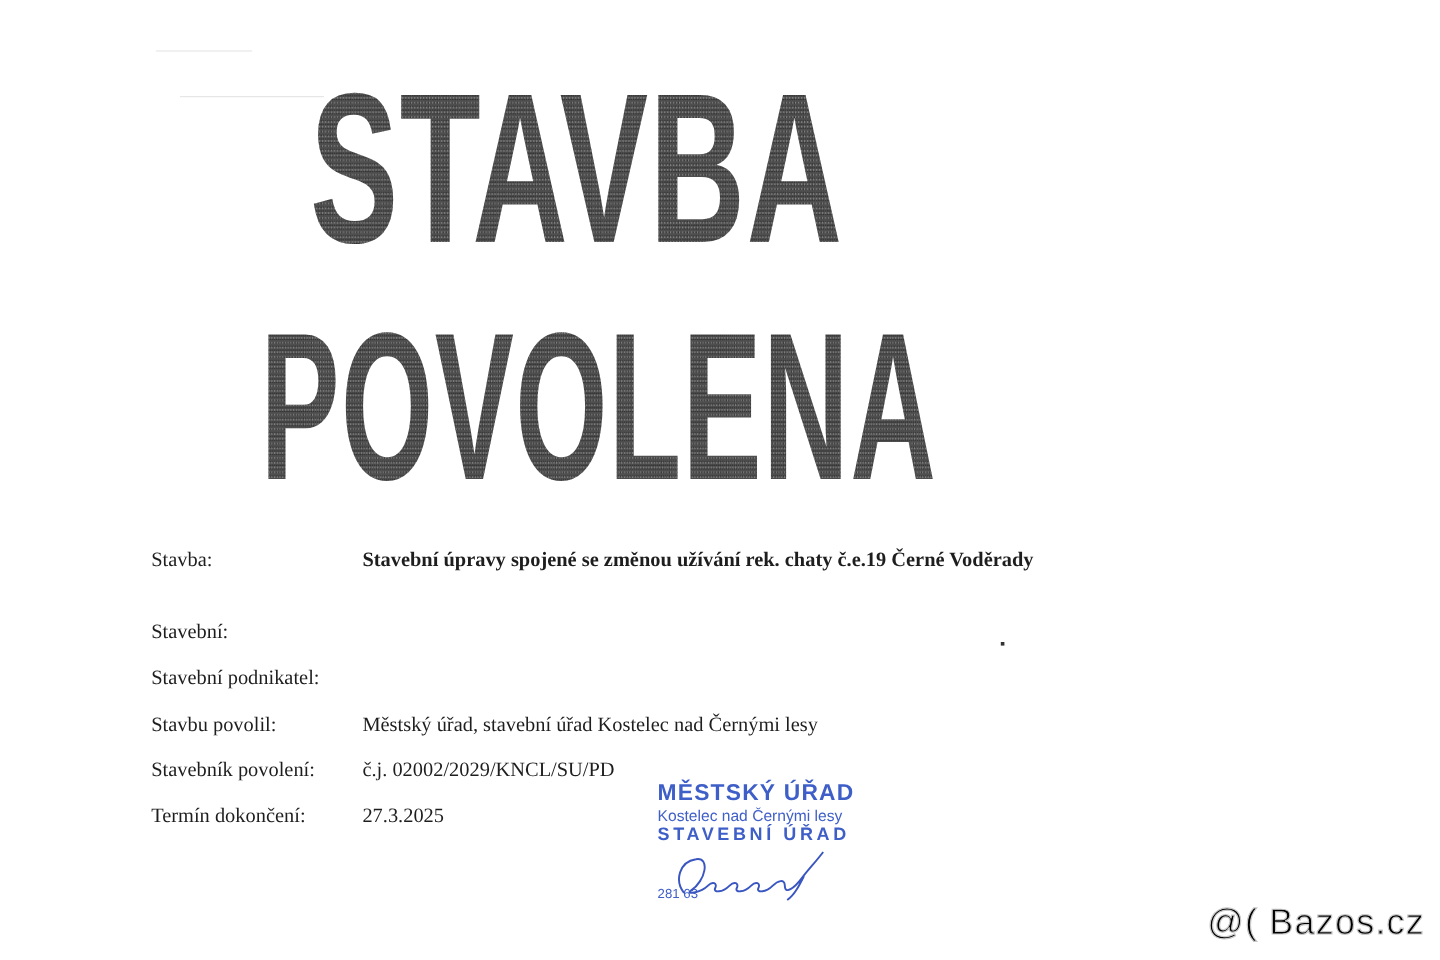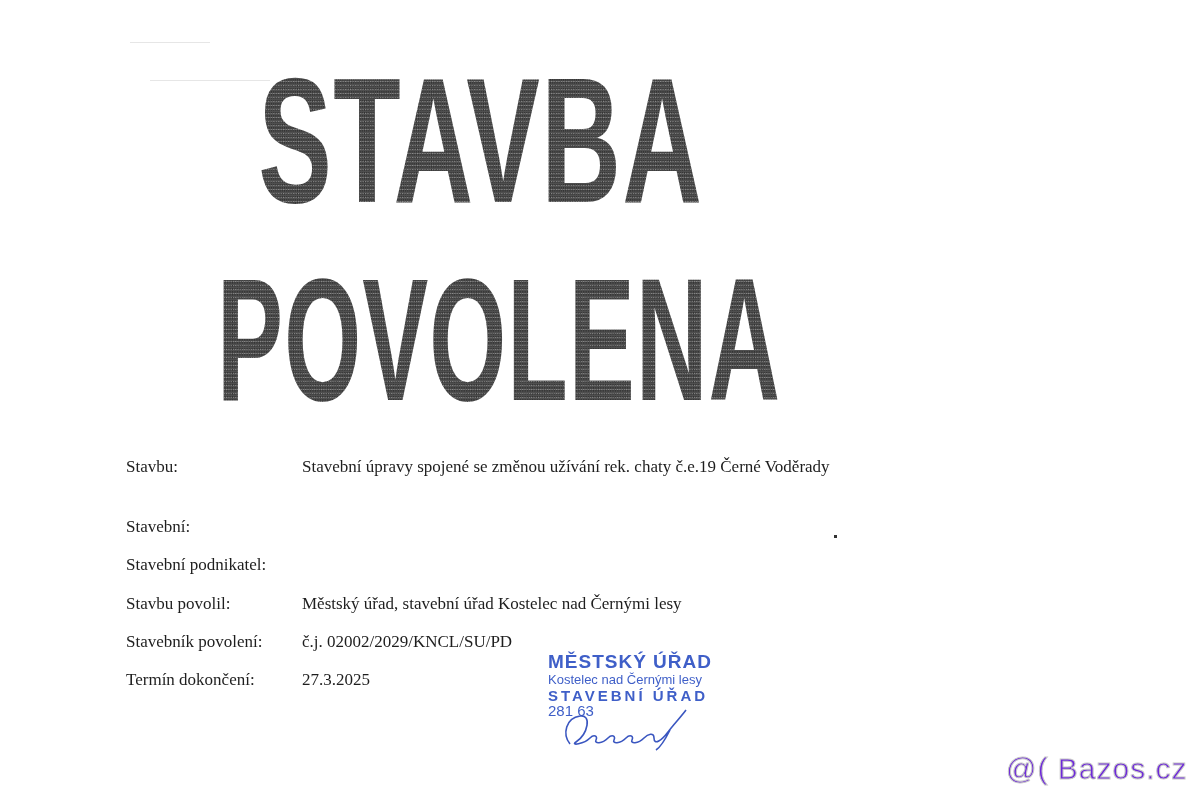"Stavbu:" span.lbl { text: Stavbu -> Stavba }
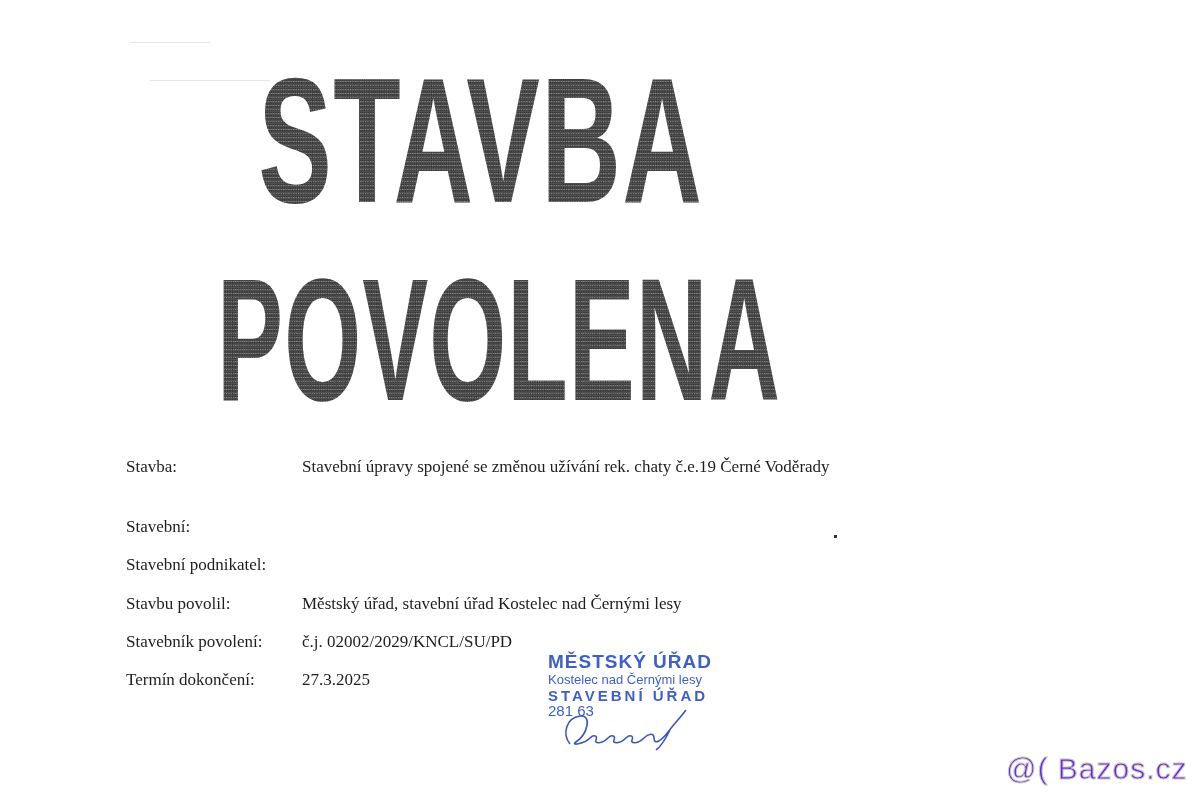"Stavební úpravy spojené se změnou" .row .val.bold { font-weight: 400 -> 700 }
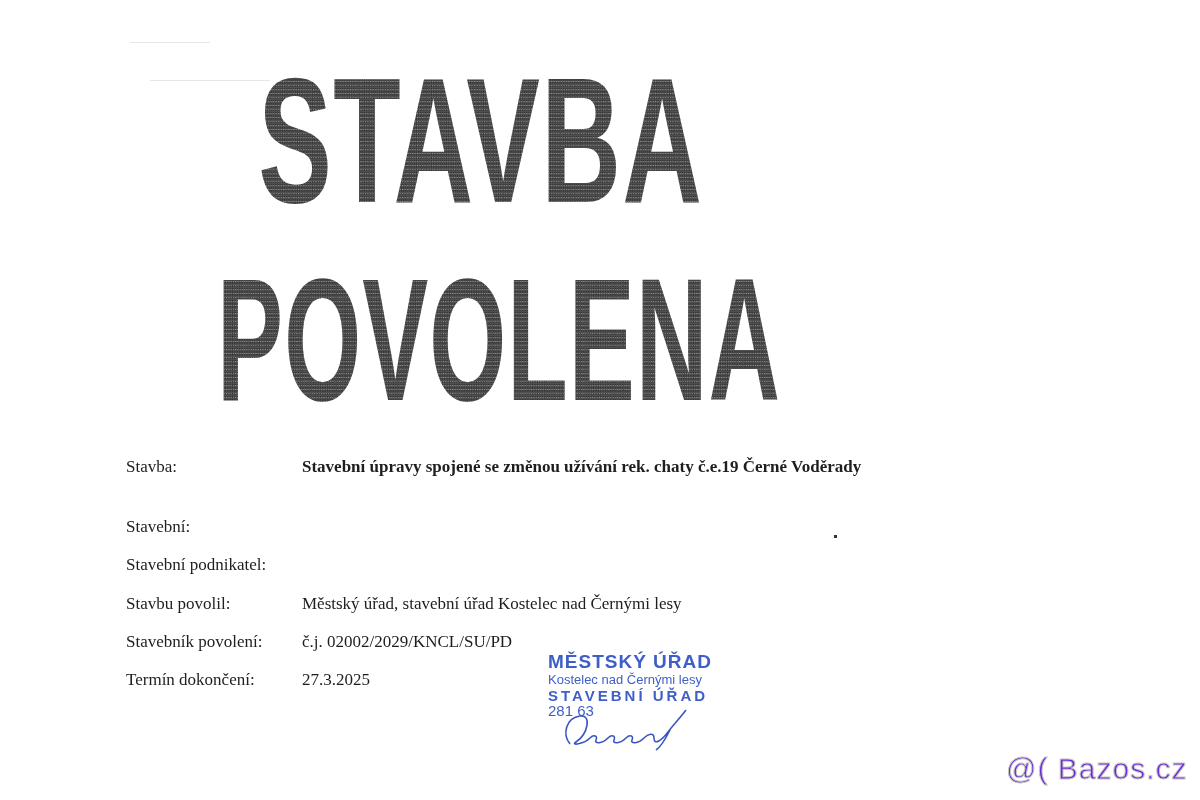"281 63" .stamp .l4 { font-size: 15px -> 11px; margin-top: none -> 35px }
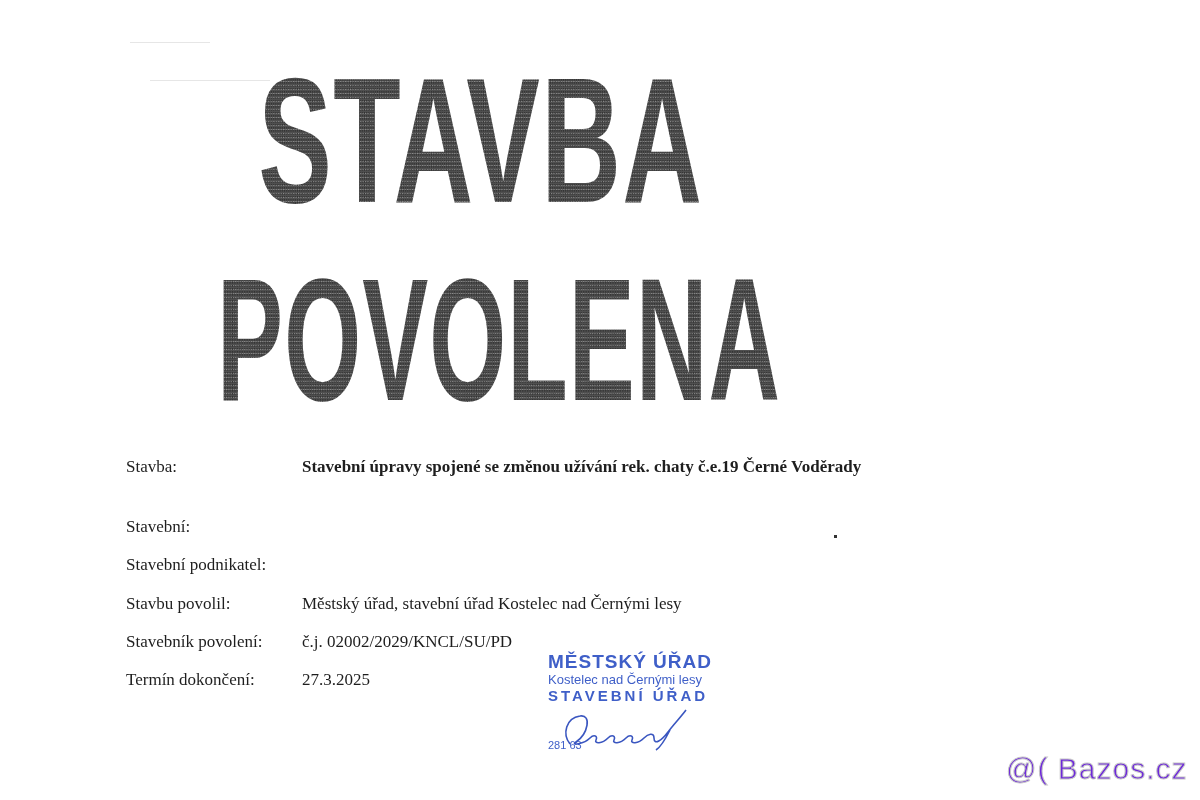"@( Bazos.cz" .watermark { color: #6d28d9 -> #000000 }
